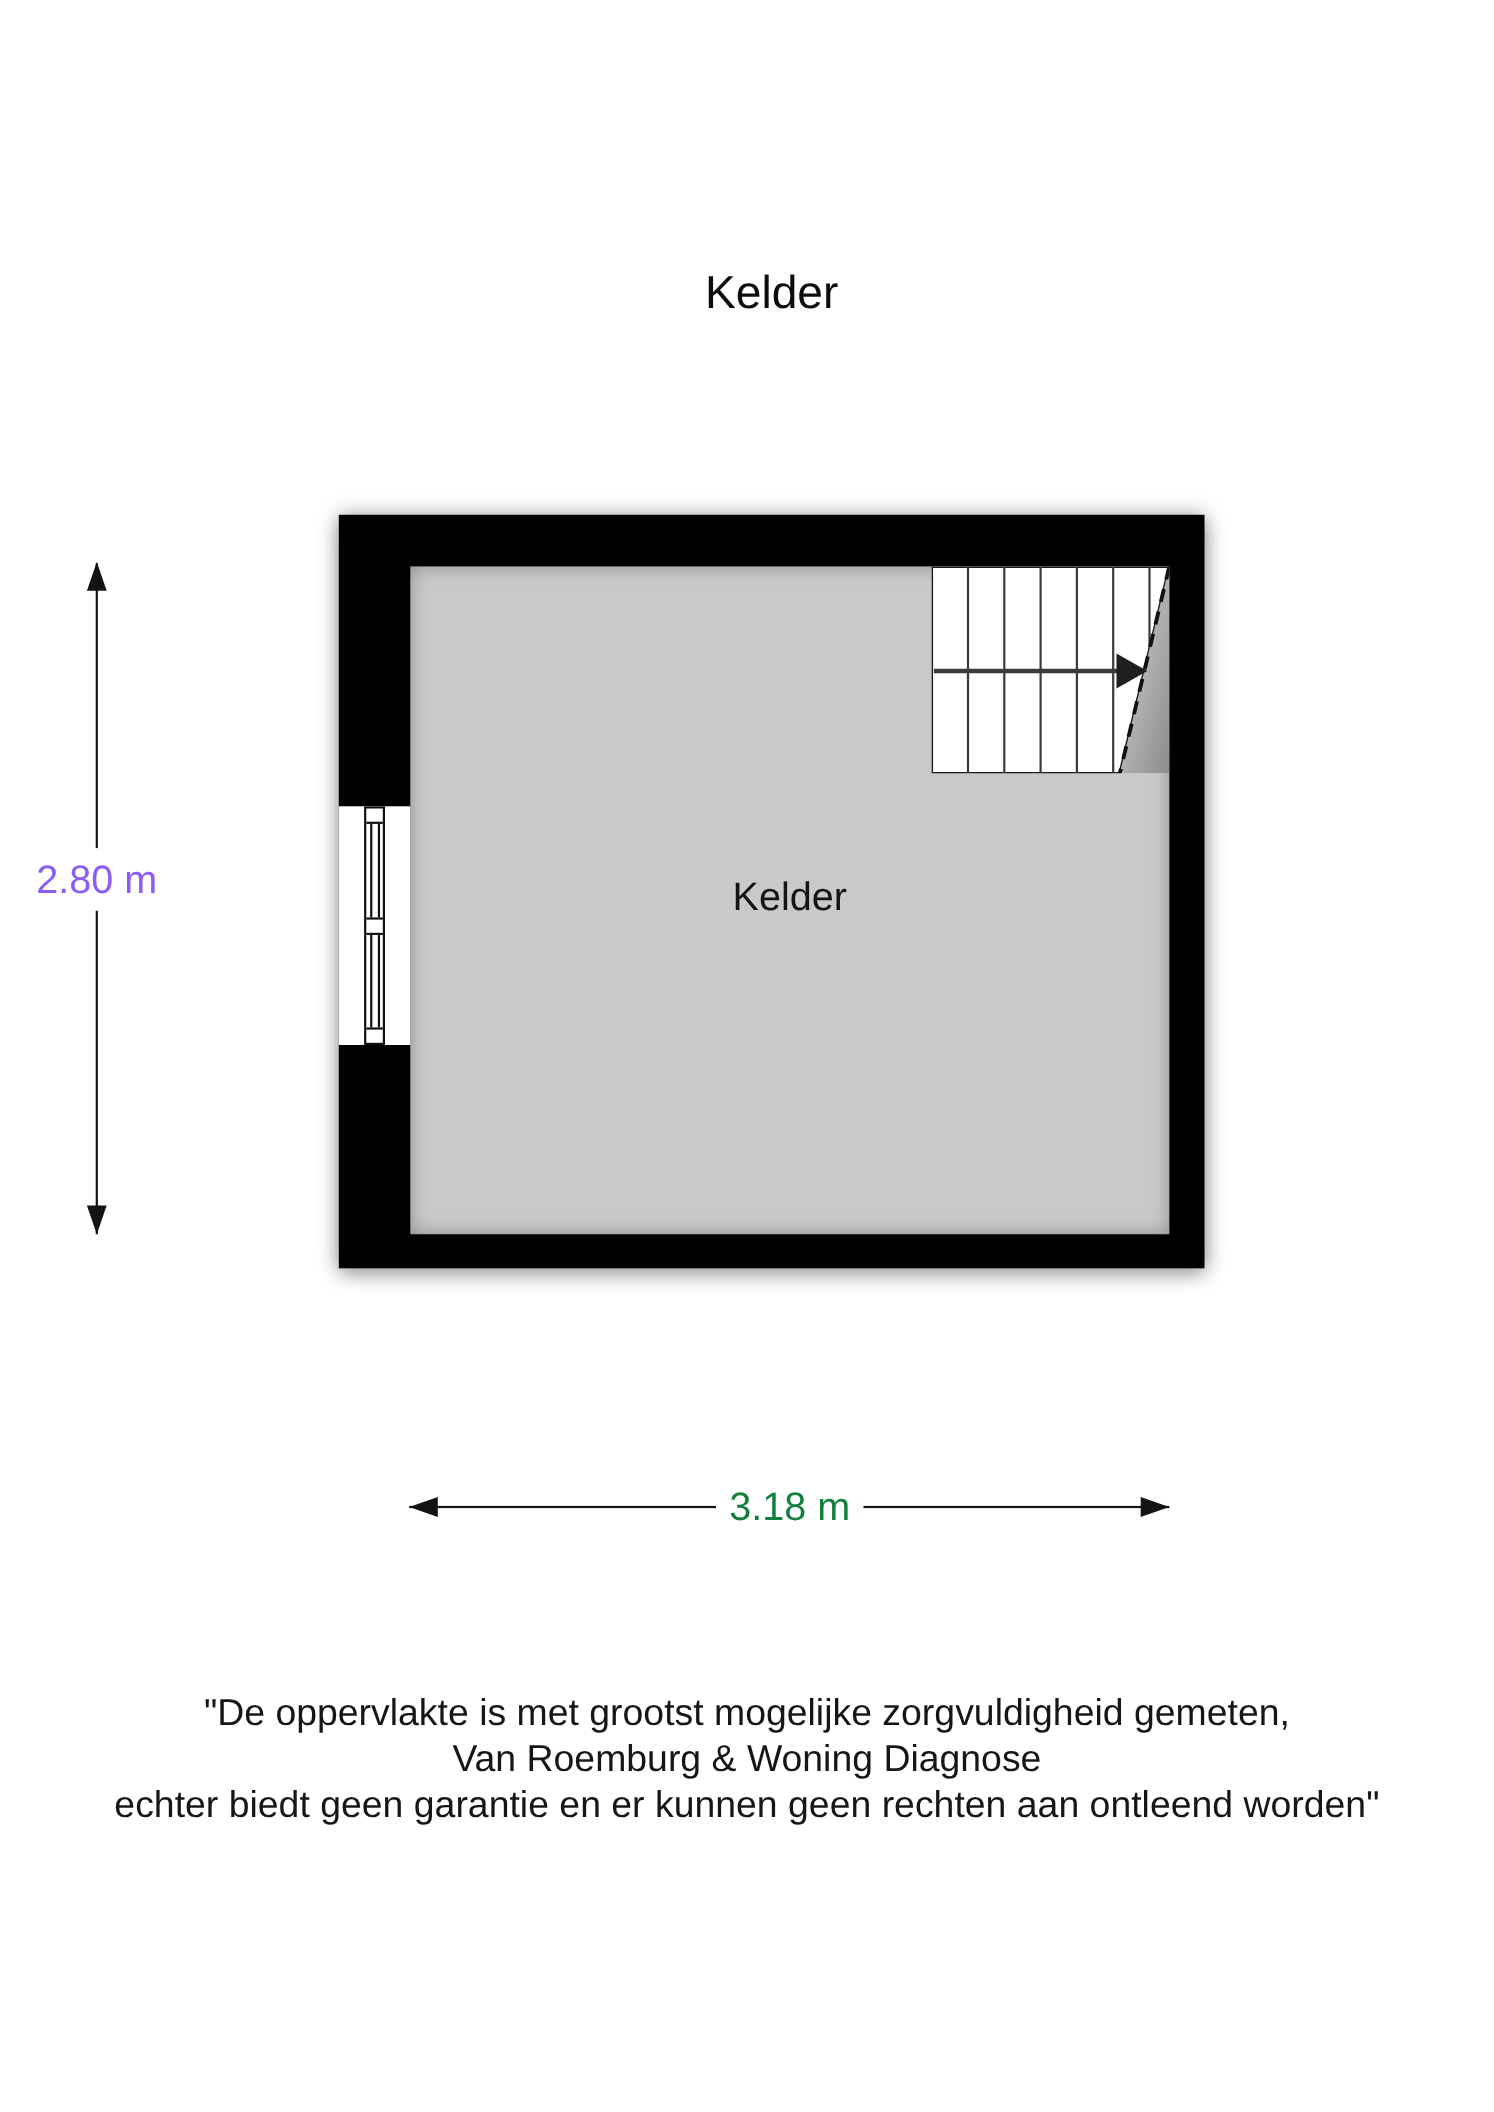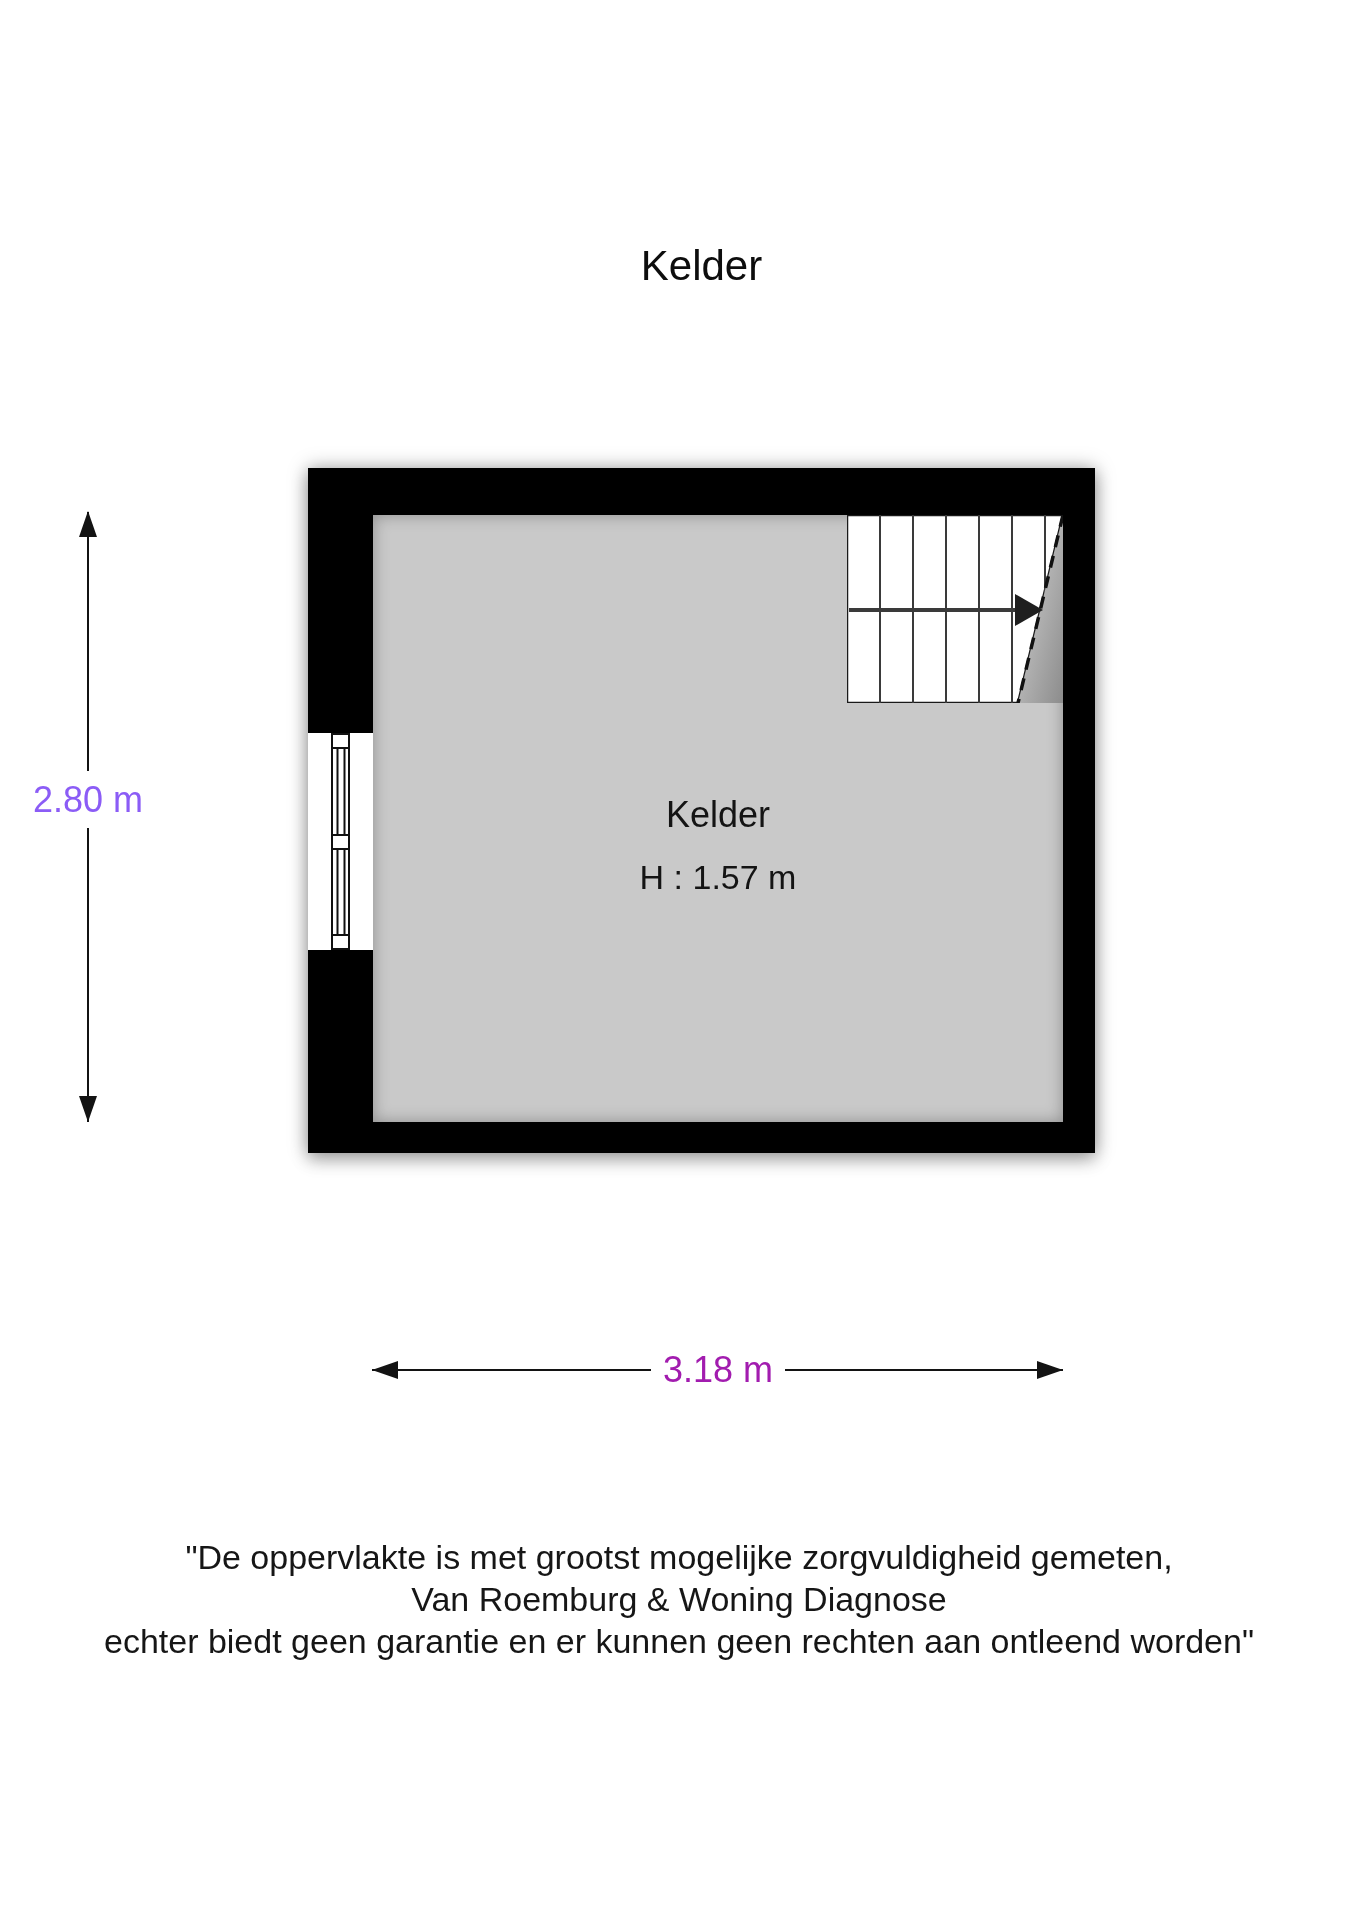"H : 1.57 m" div.abs { html: <div>H : 1.57 m</div> -> none }
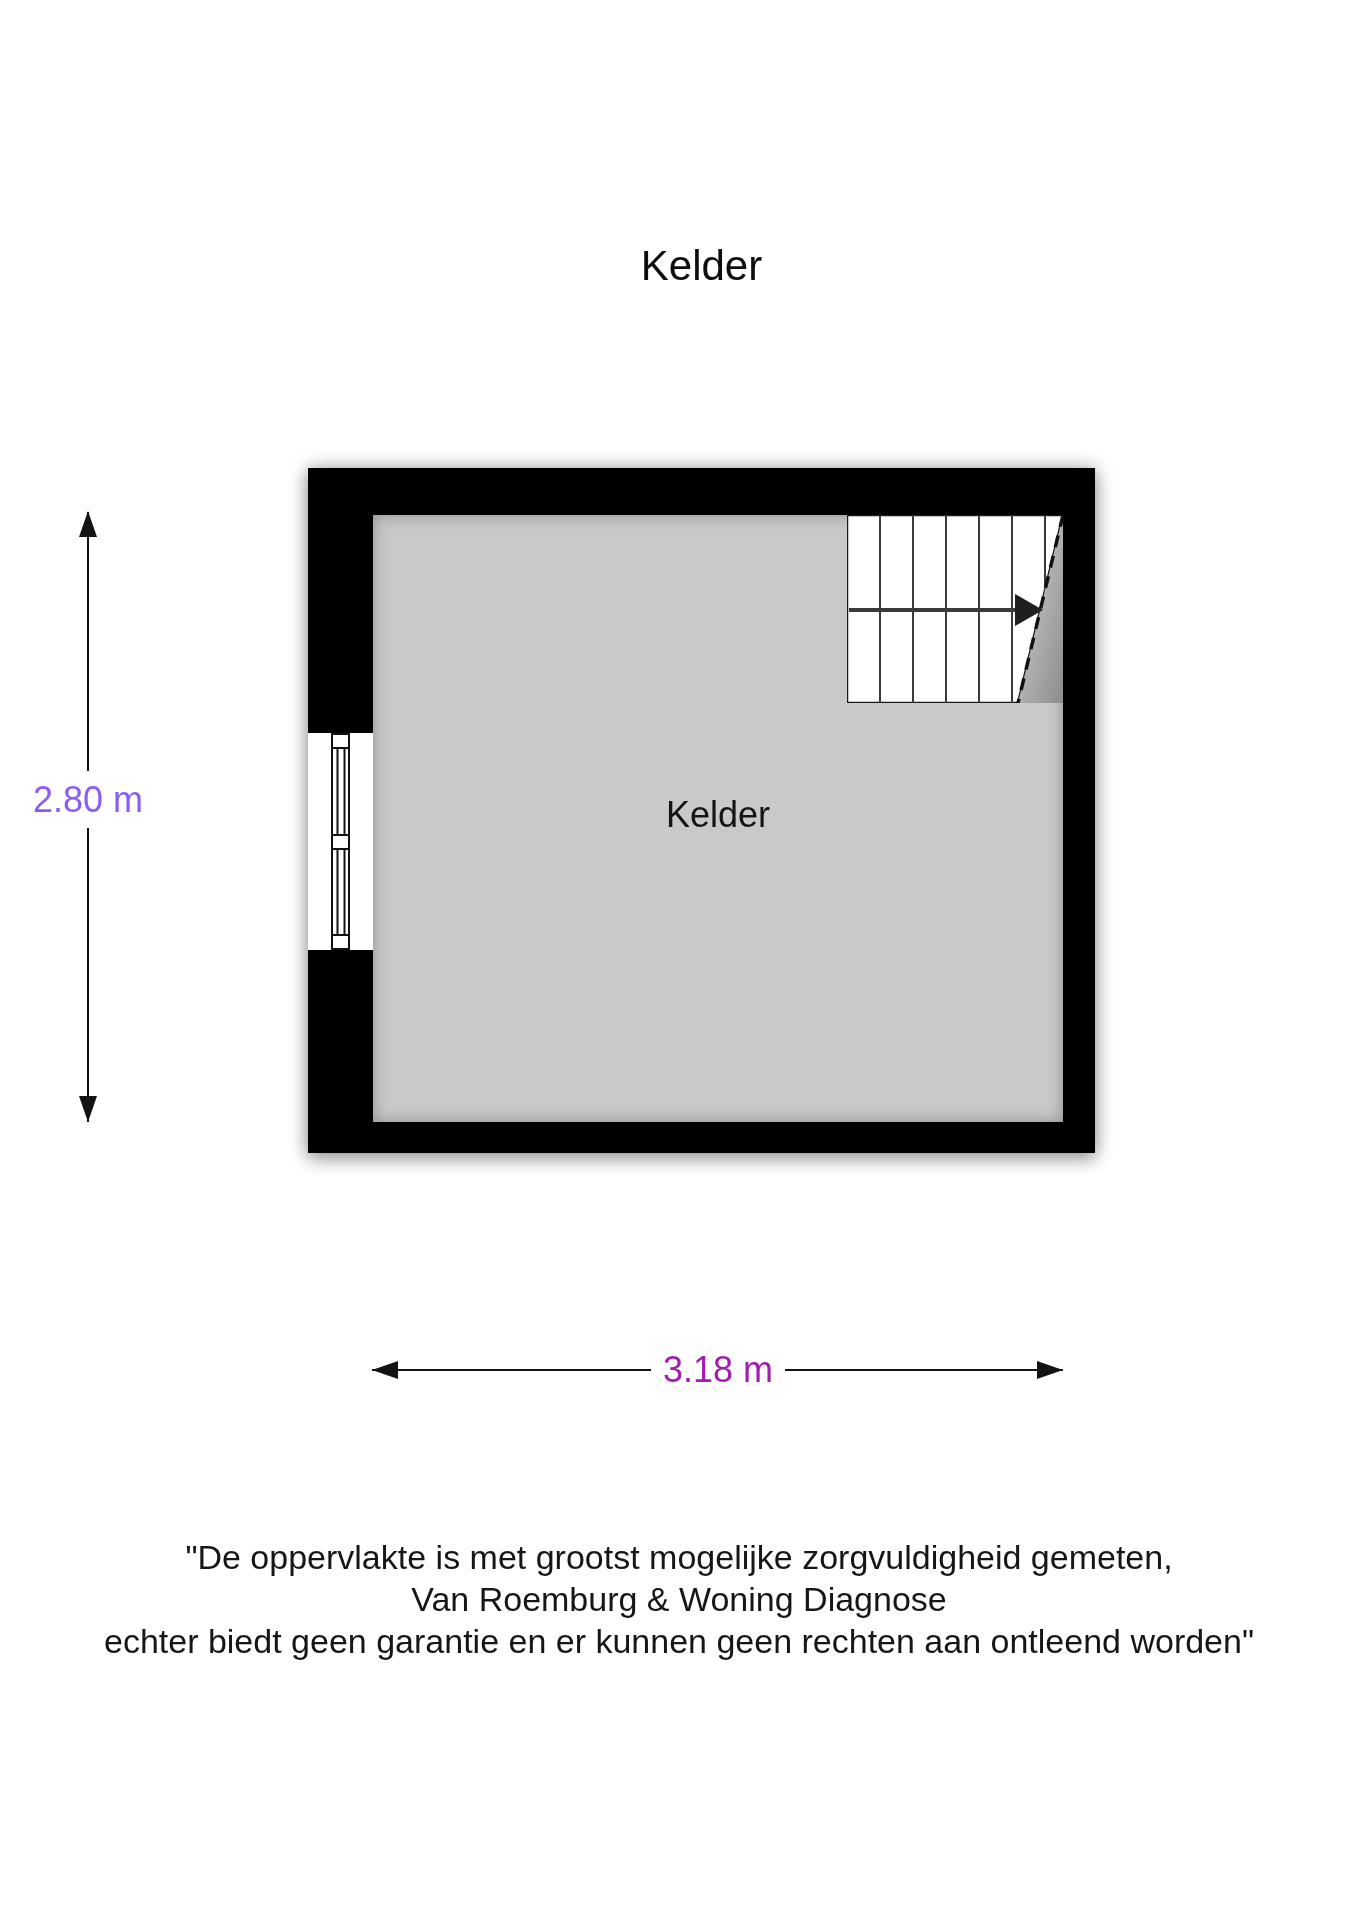"3.18 m" .dimh-label { color: #a21caf -> #15803d }
